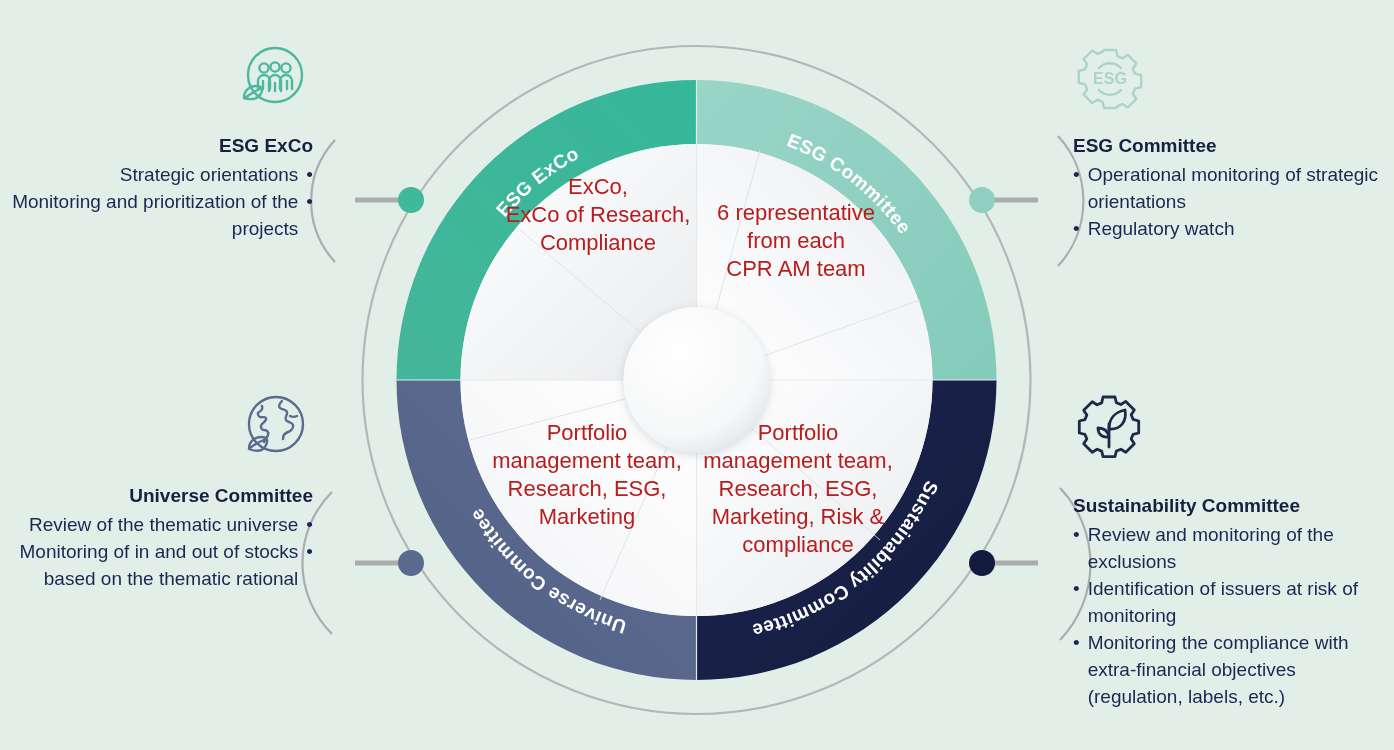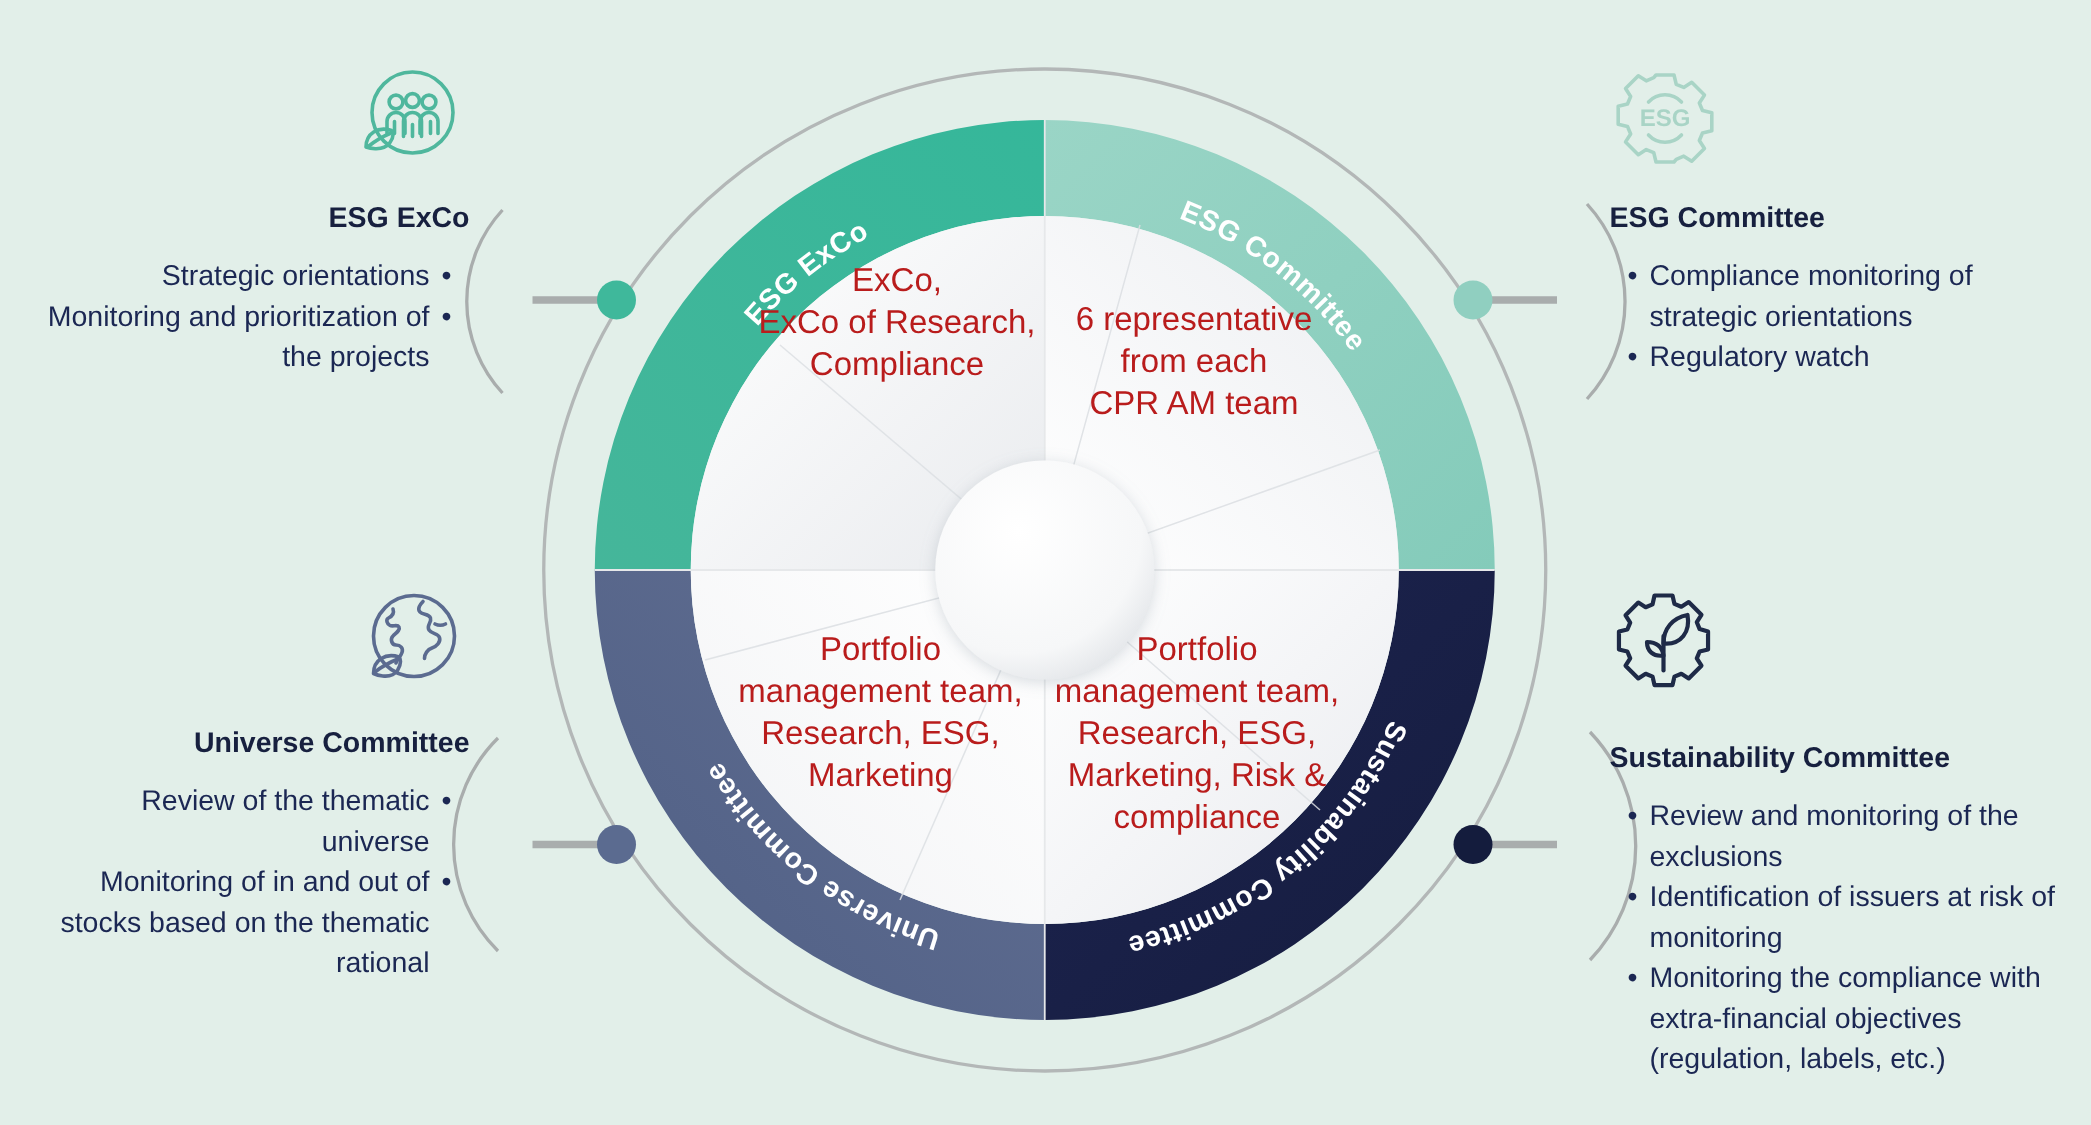"Strategic orientations" .block ul { margin: 12px -> 0 }
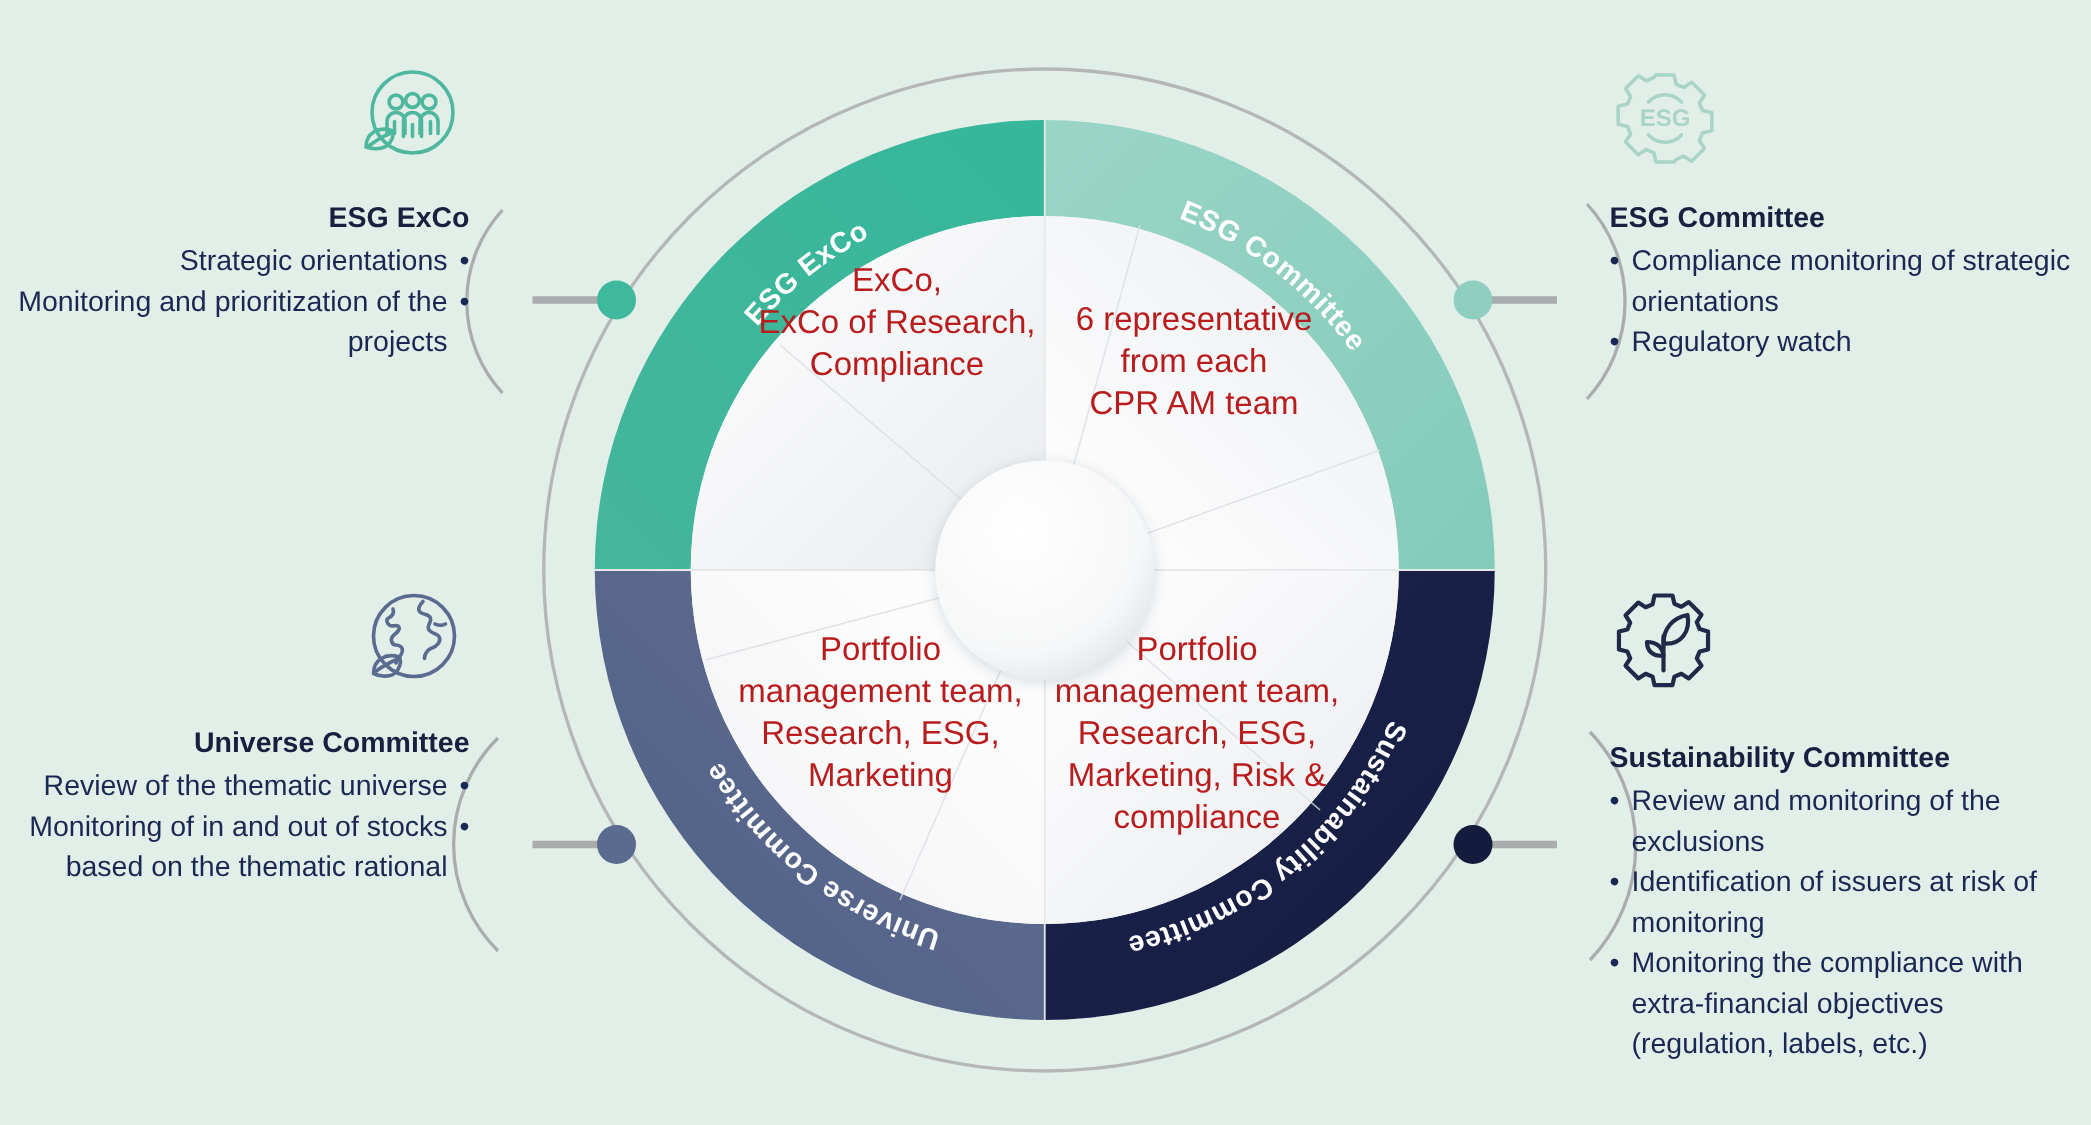"Compliance monitoring of strategic" span.btxt { text: Compliance -> Operational }
